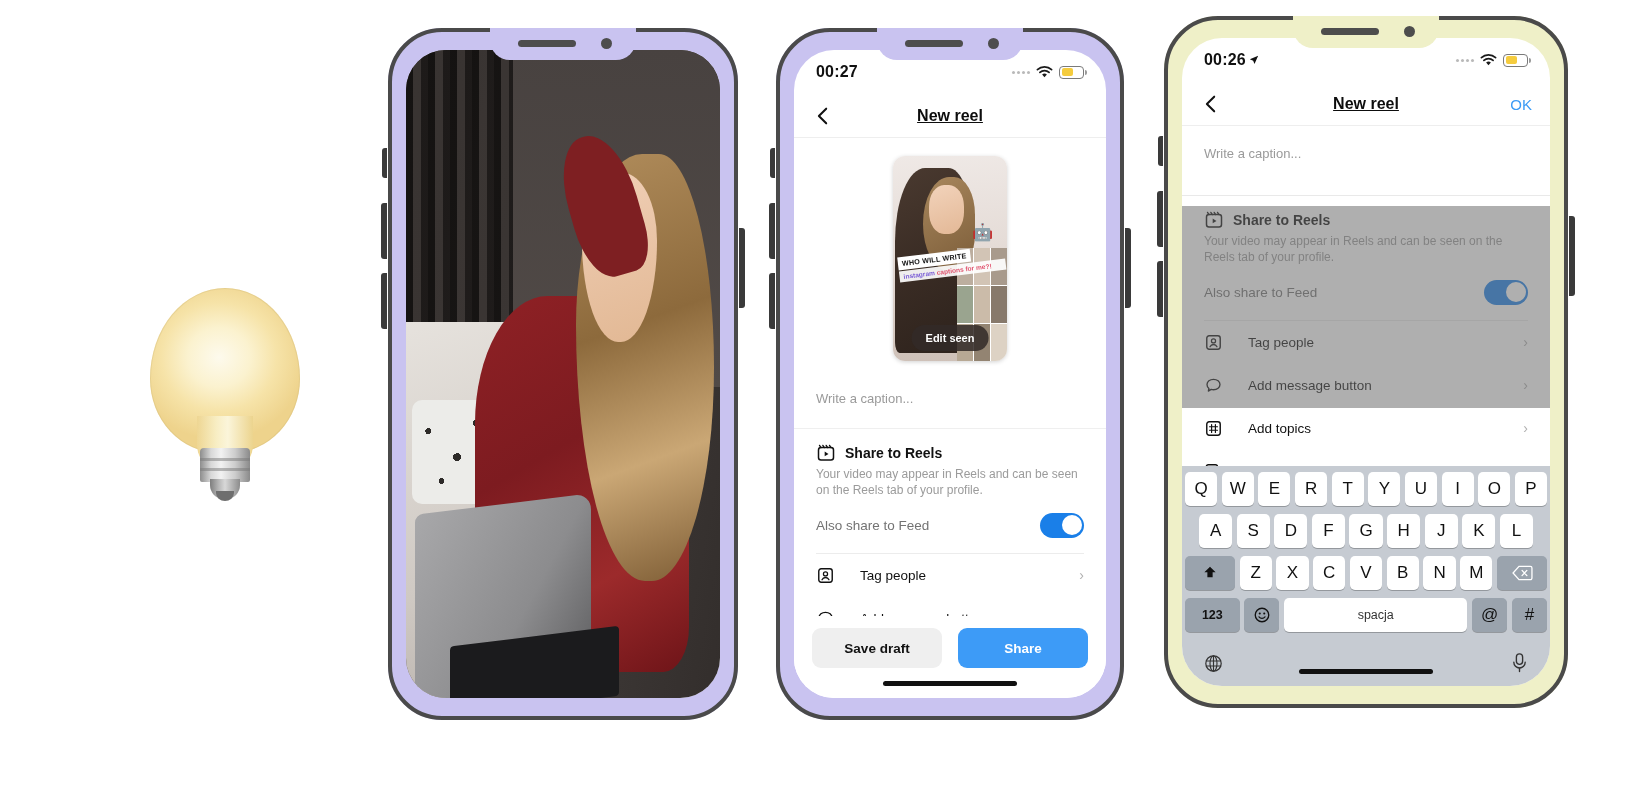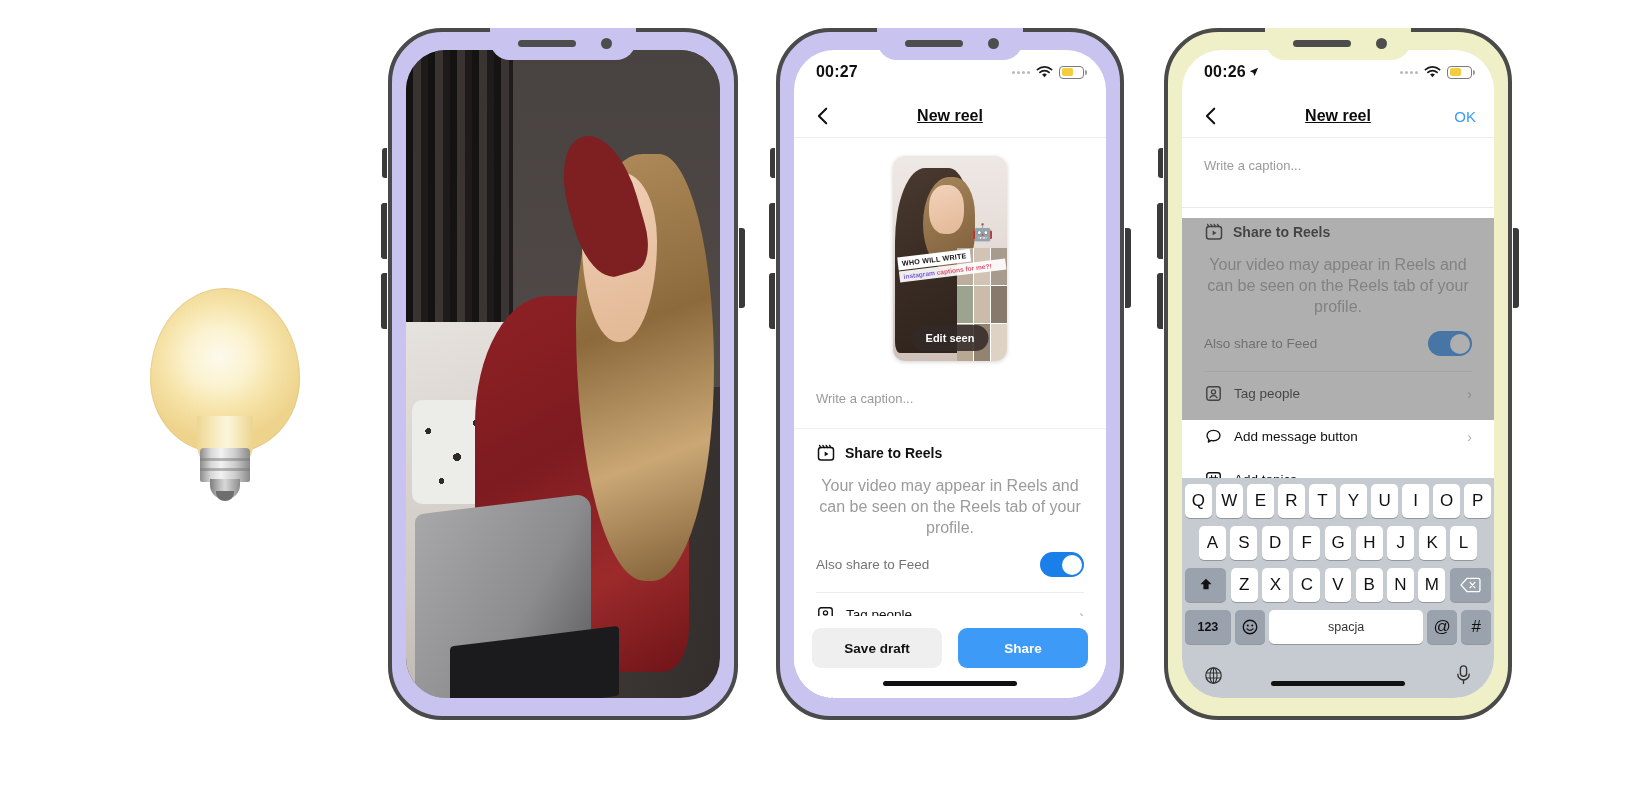"00:26" #phone3 { top: 28px -> 16px; width: 348px -> 404px }
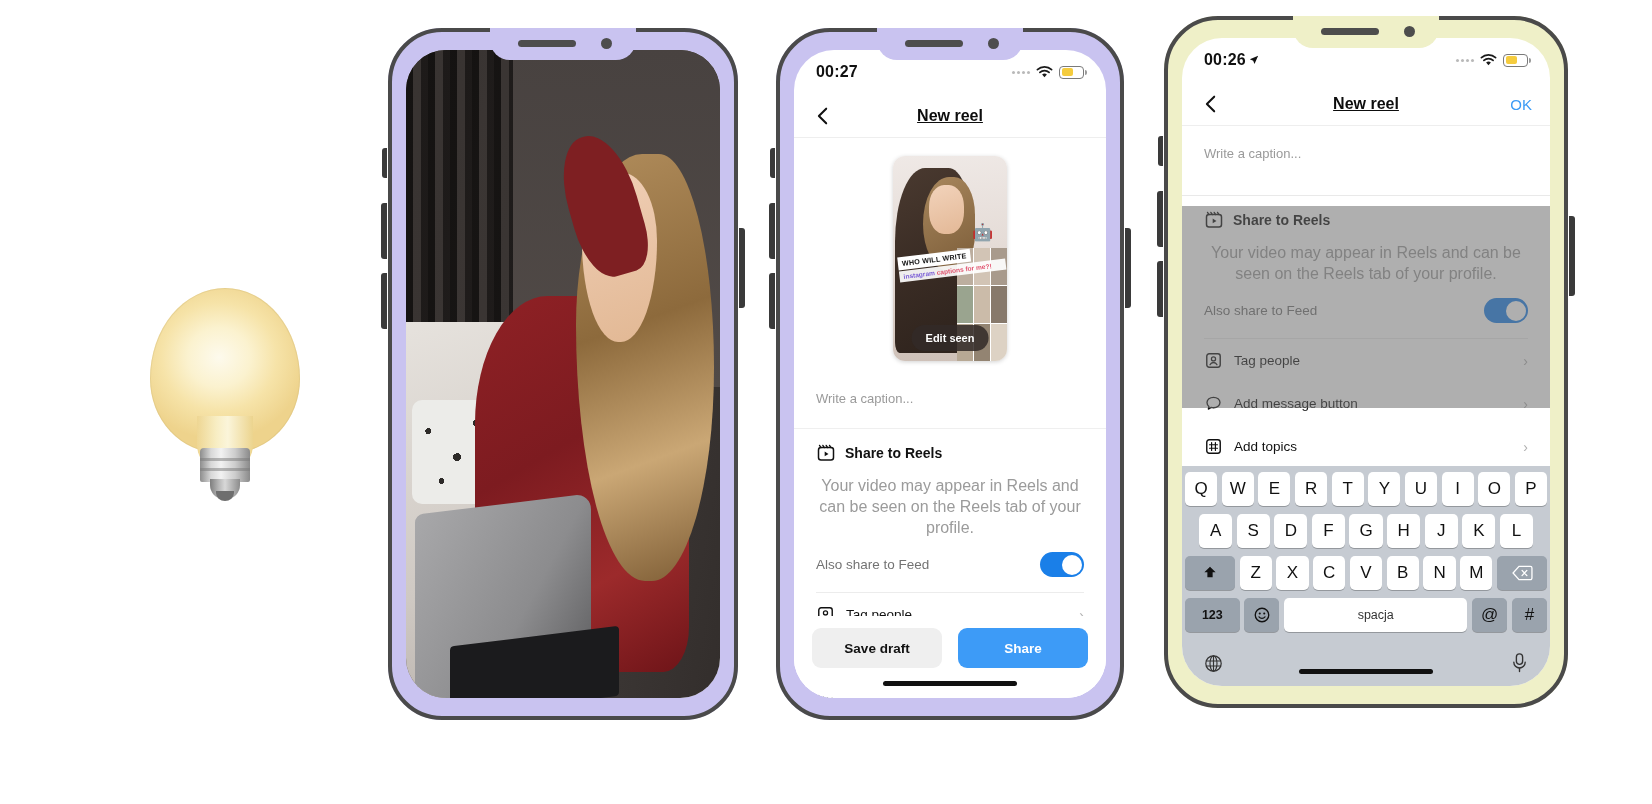"Your video may appear in" .sec-desc { font-size: 16px -> 12px; margin-top: 12px -> 4px; text-align: center -> none }
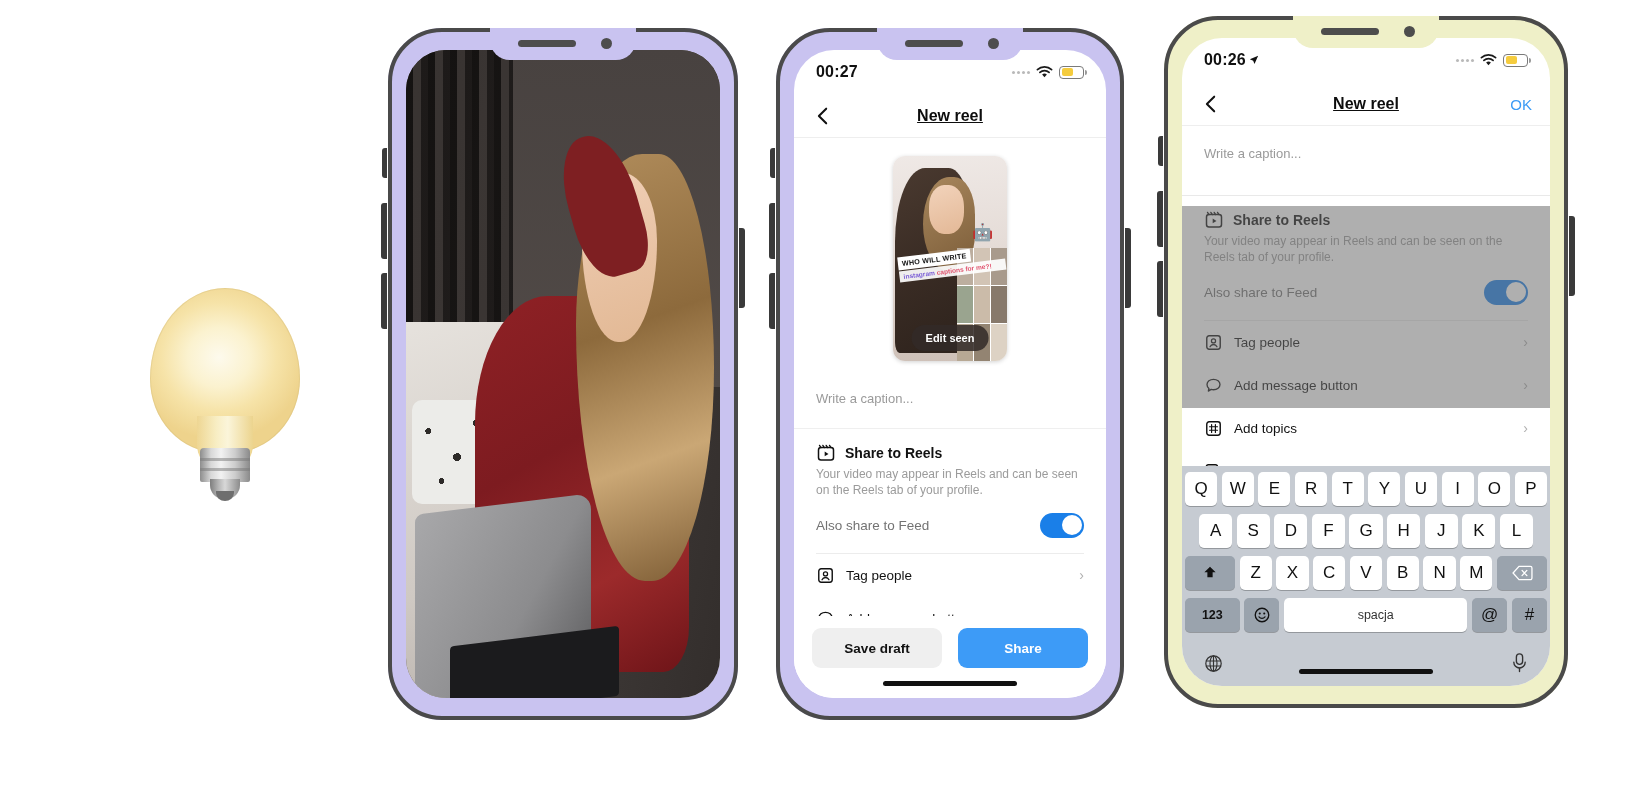"Tag people" .opt { gap: 11px -> 25px }
